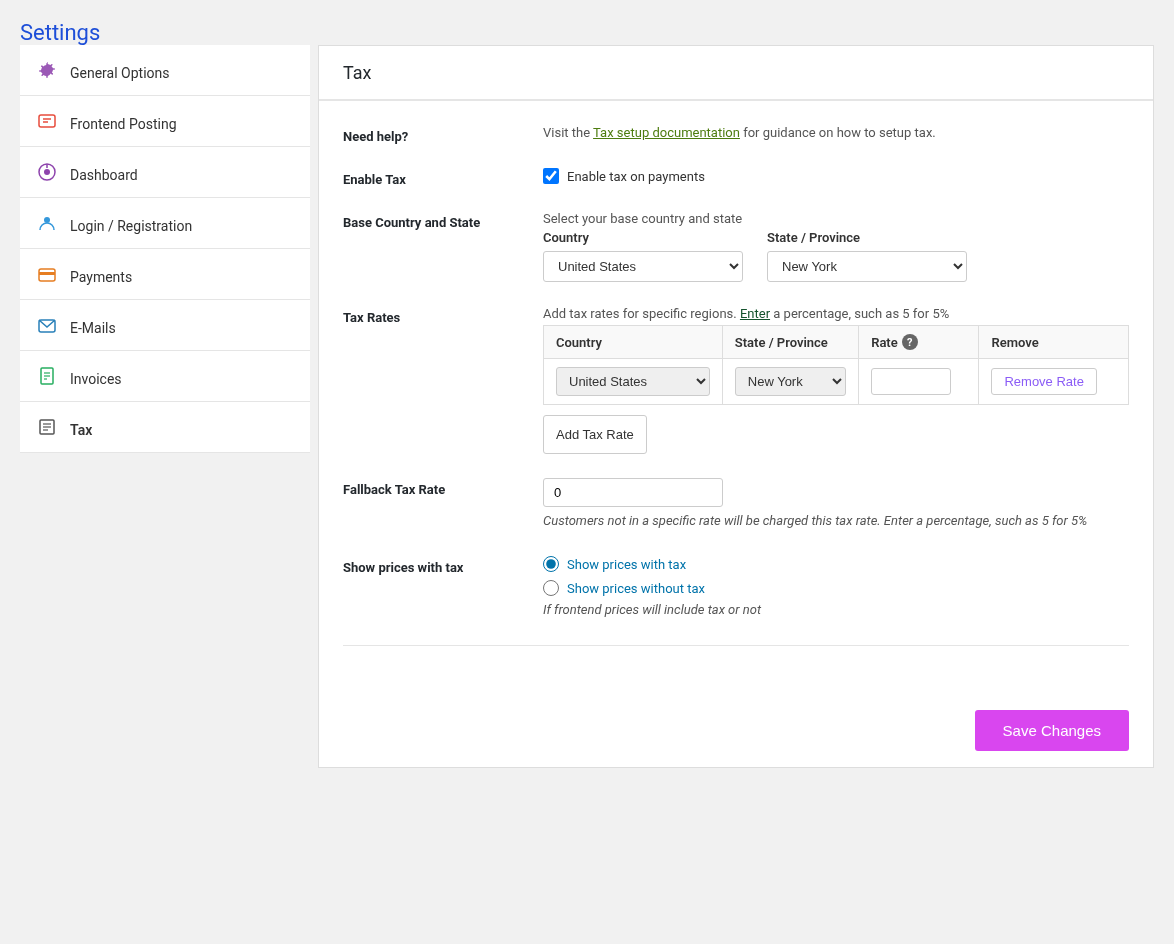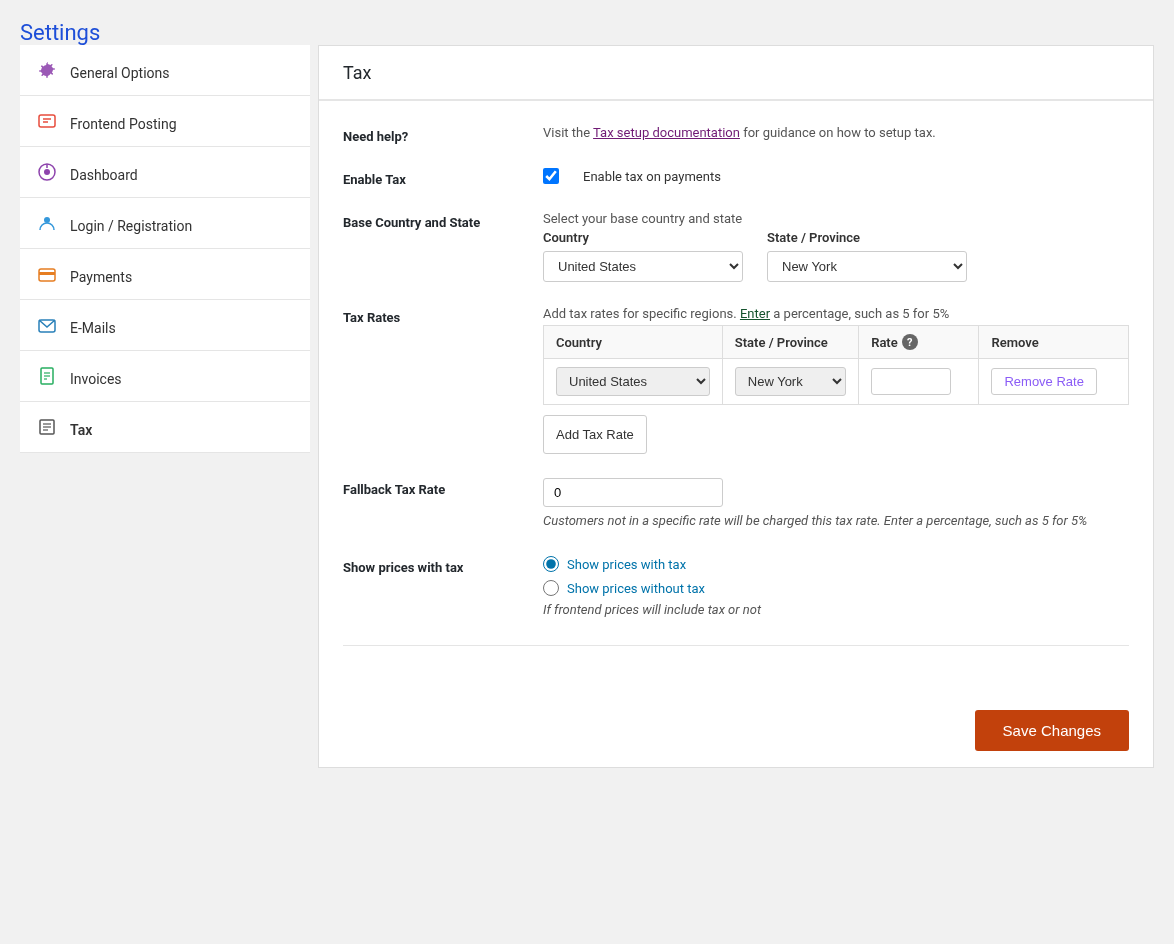"Tax setup documentation" .link-style { color: #701a75 -> #4d7c0f }
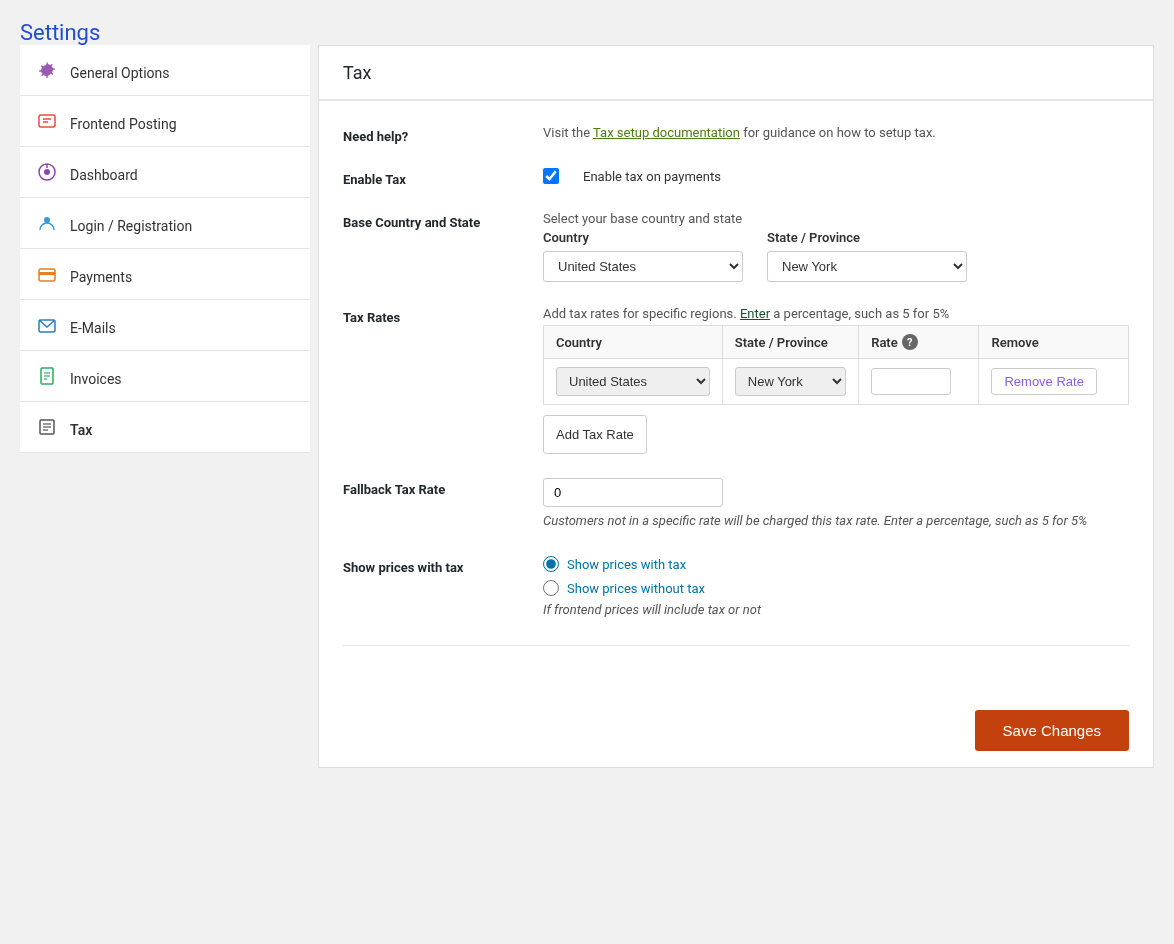"Enable tax on payments" .checkbox-row { gap: 24px -> 8px }
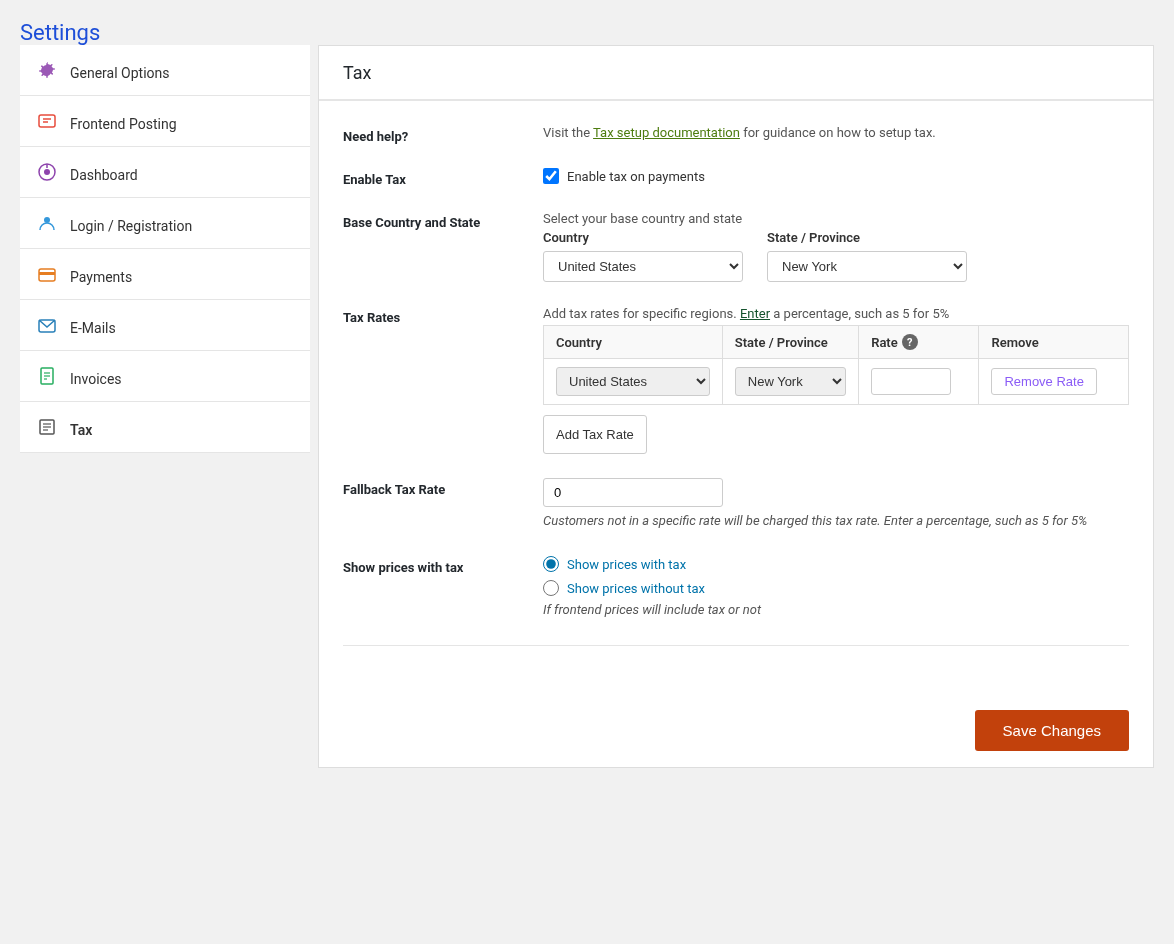"Save Changes" .btn-save { background: #c2410c -> #d946ef }
